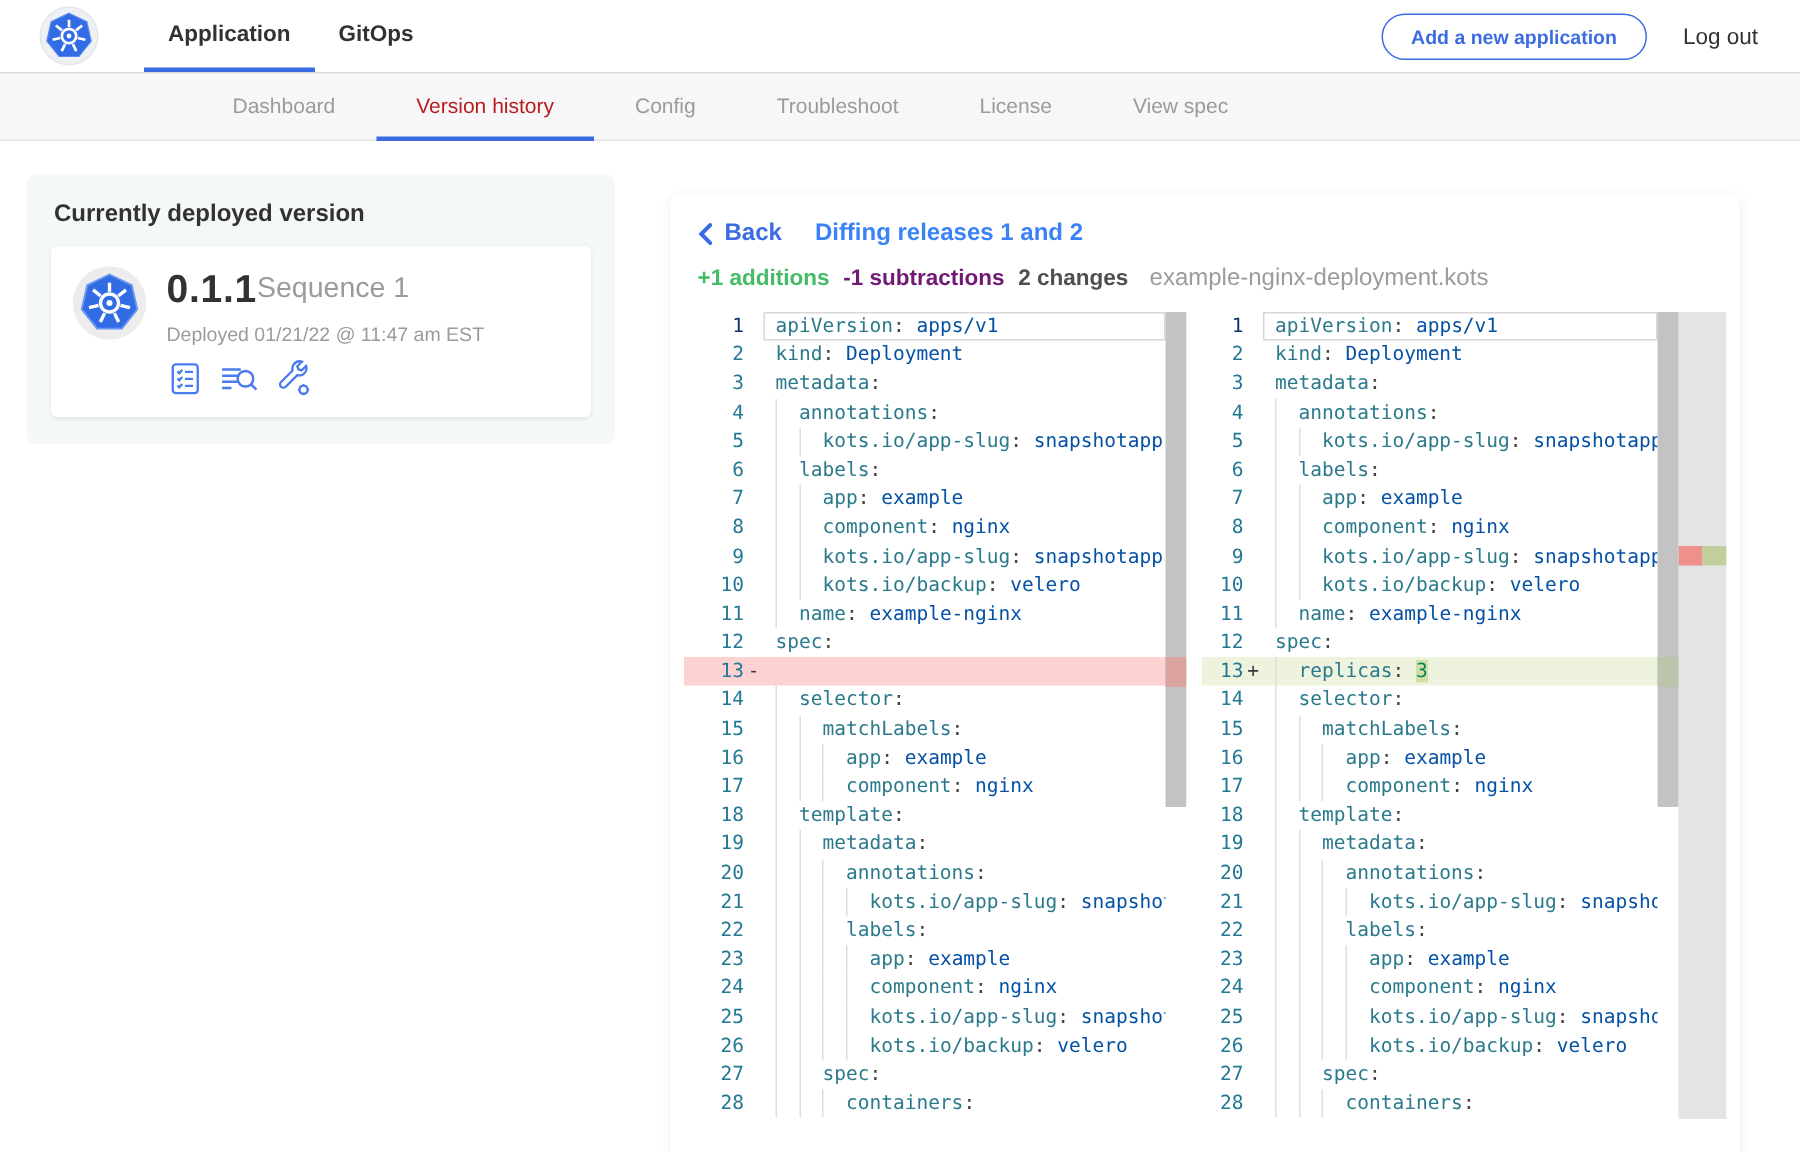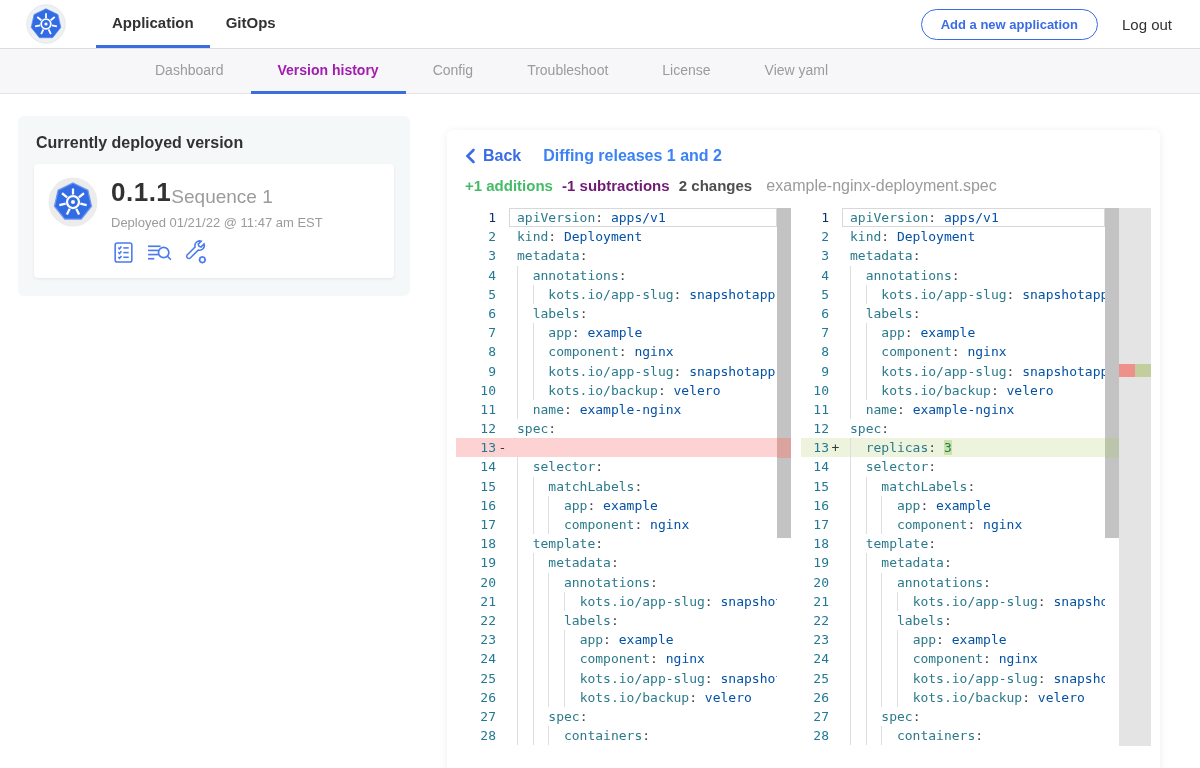"Version history" .subnav-item.active { color: #a21caf -> #b91c1c; font-weight: 700 -> 400 }
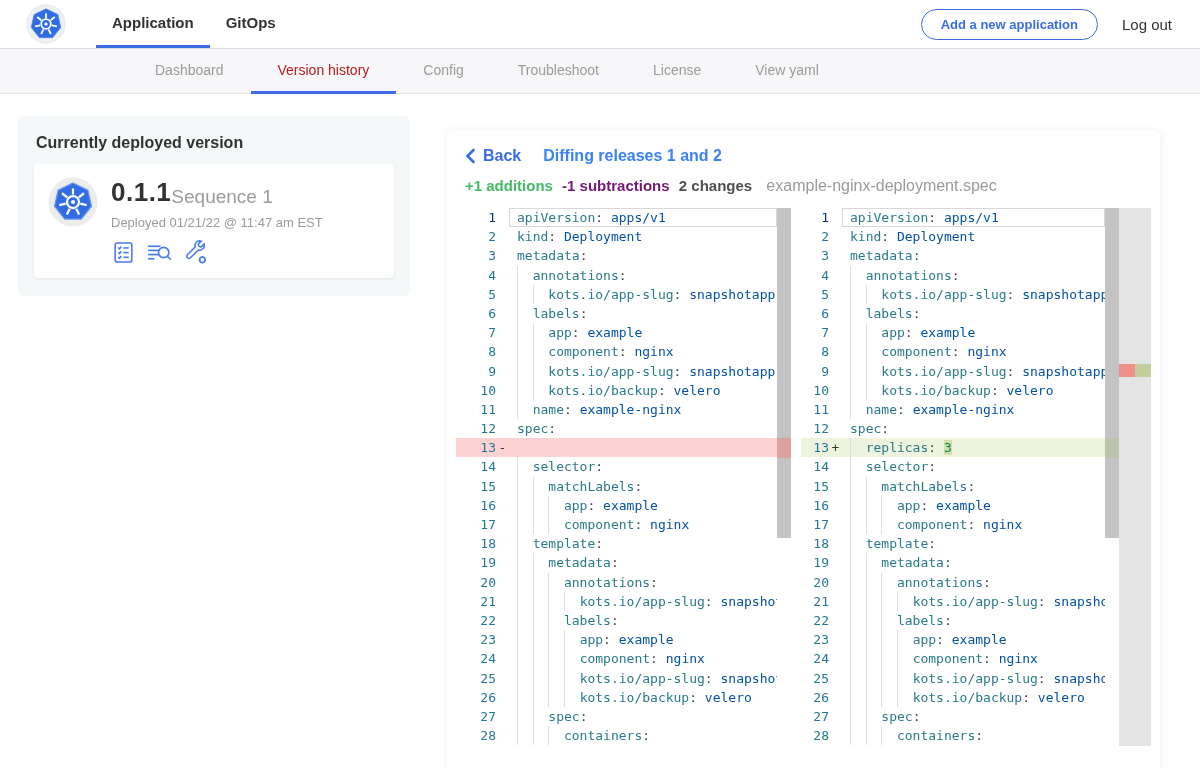"View yaml" div.subnav-item { text: yaml -> spec }
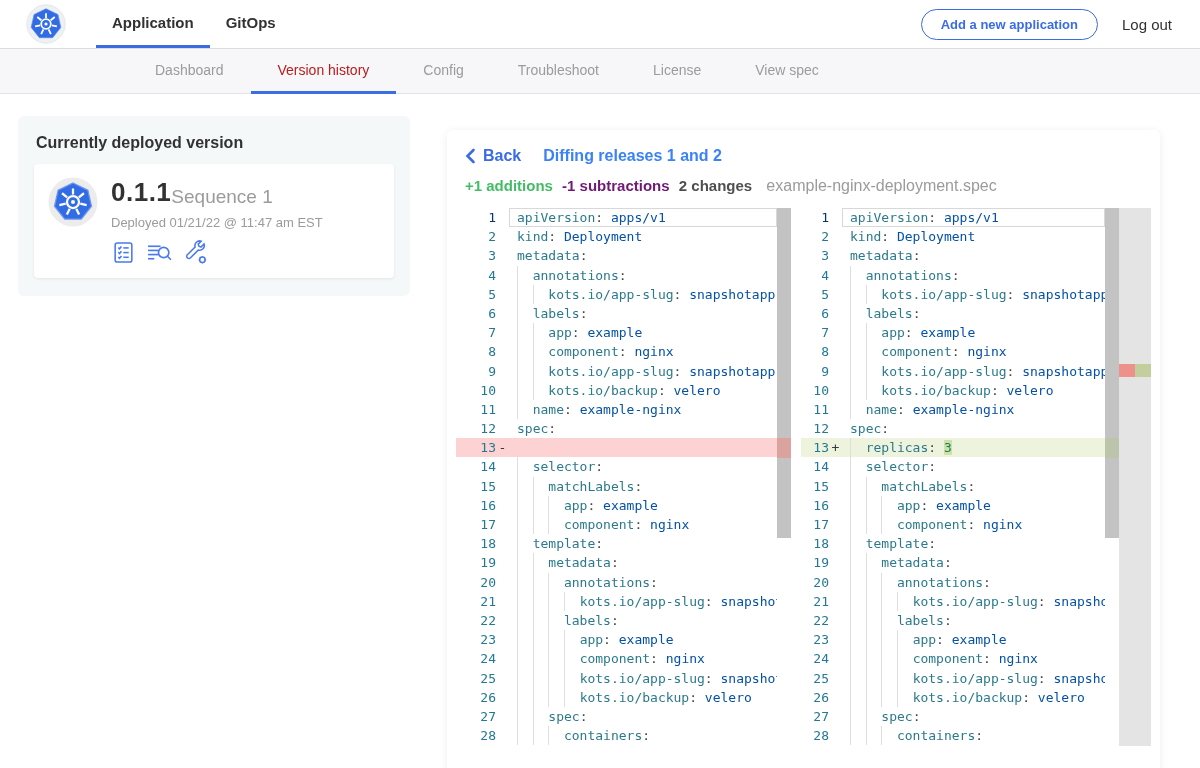"0.1.1" .ver-row { align-items: flex-end -> center }
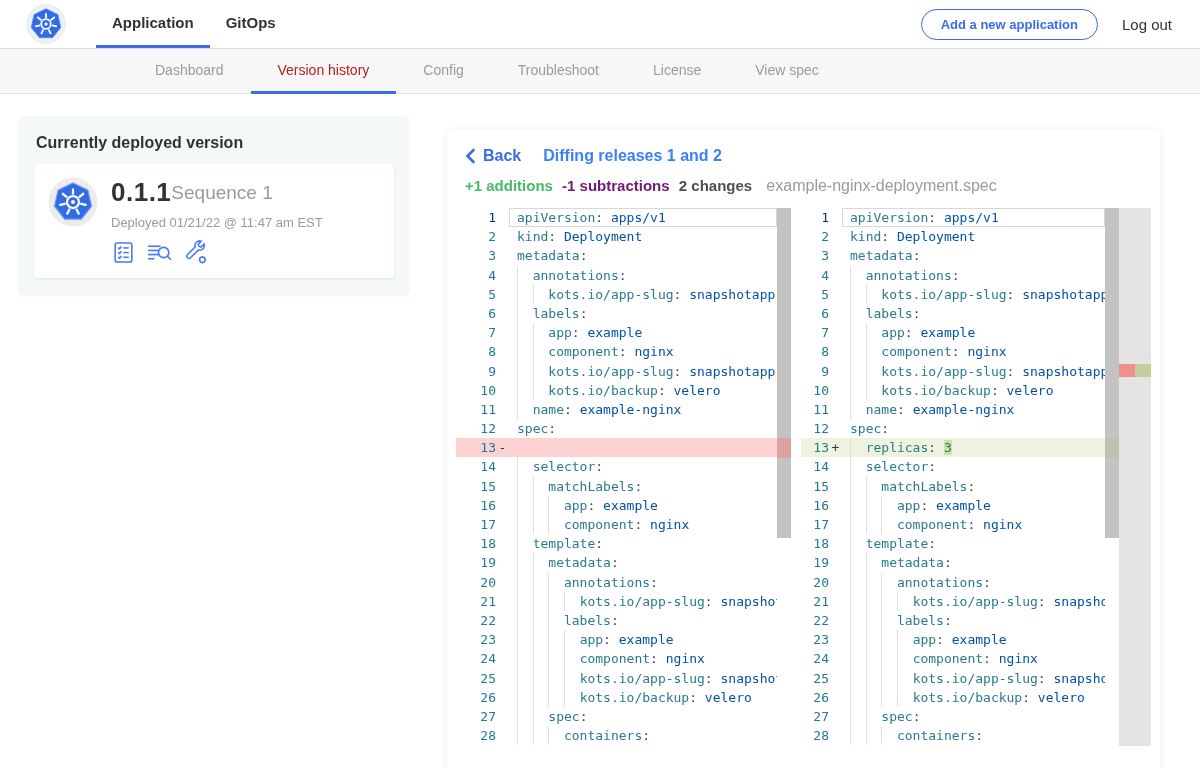"example-nginx-deployment.spec" span.stat-file { text: example-nginx-deployment.spec -> example-nginx-deployment.kots }
